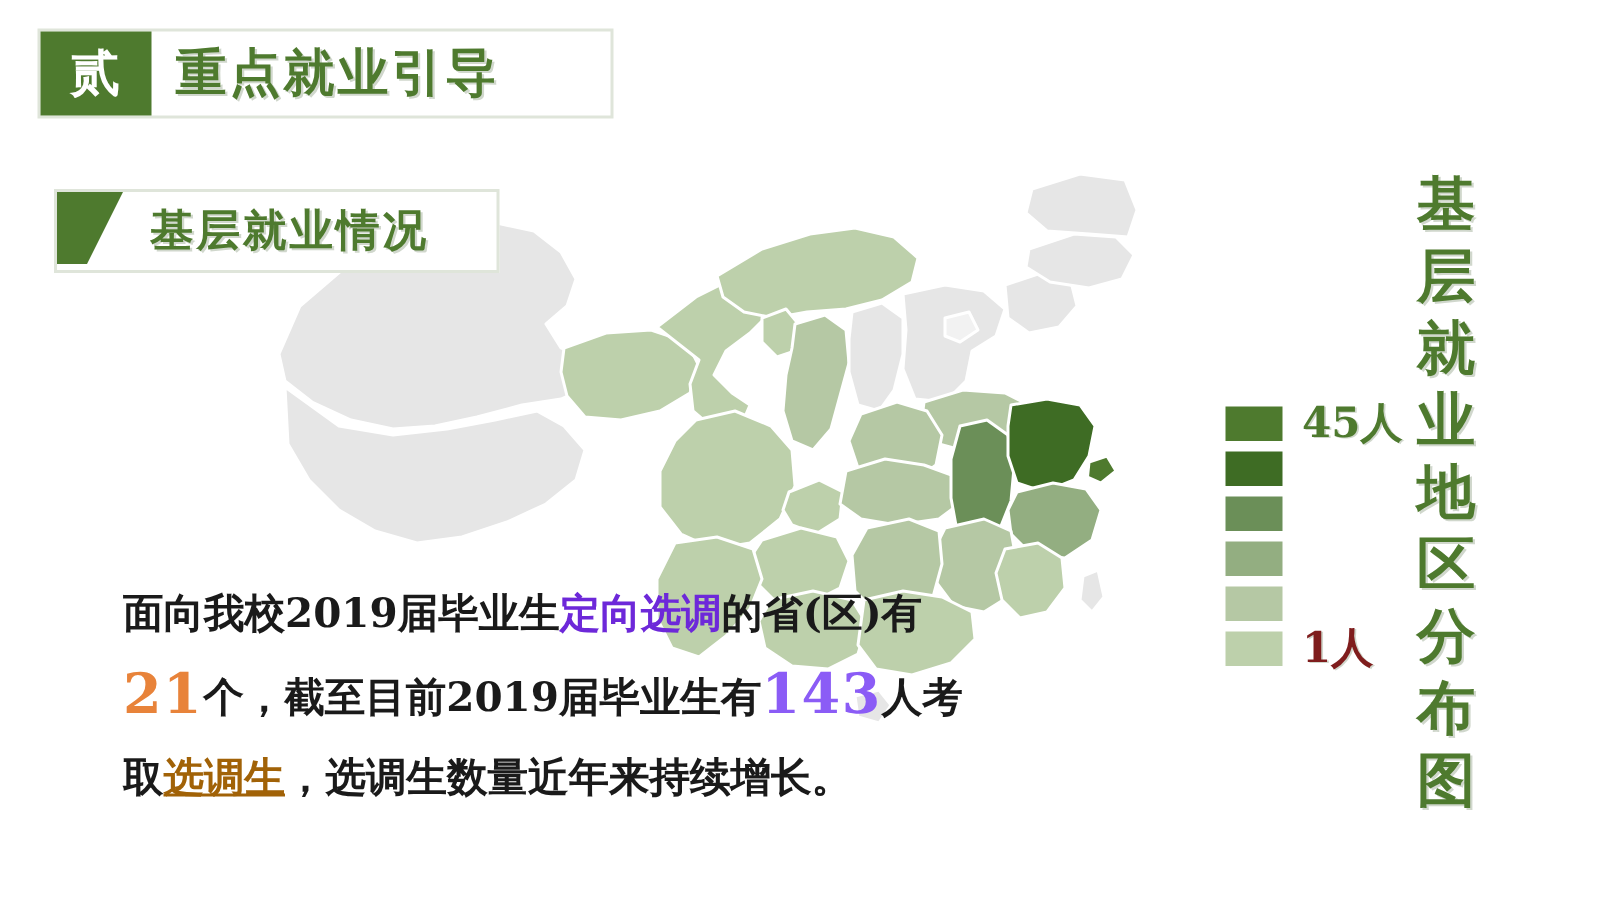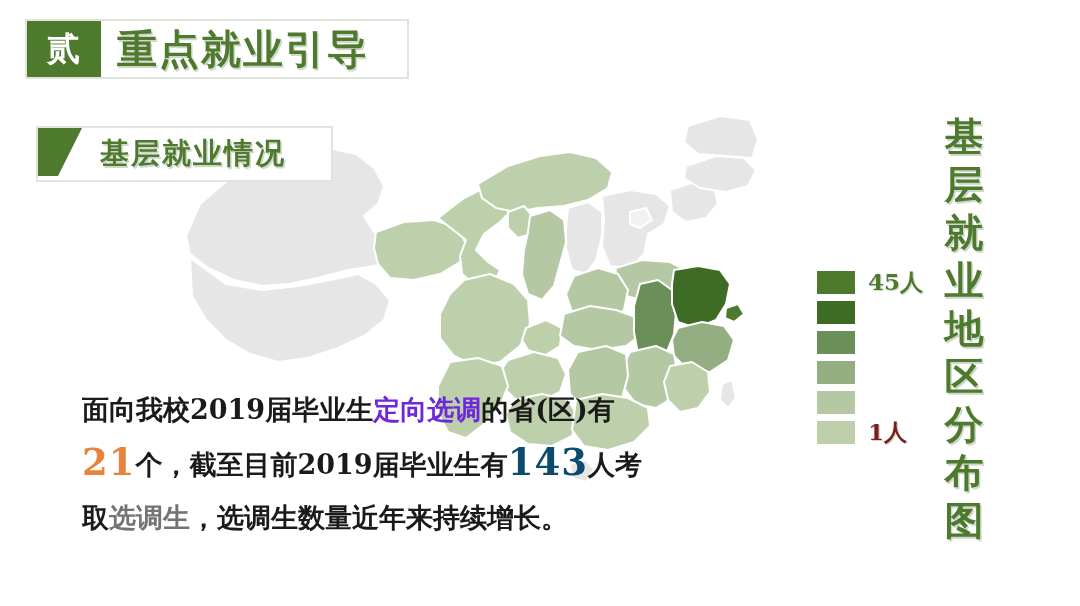"重点就业引导" .section-title { font-size: 40px -> 34px }
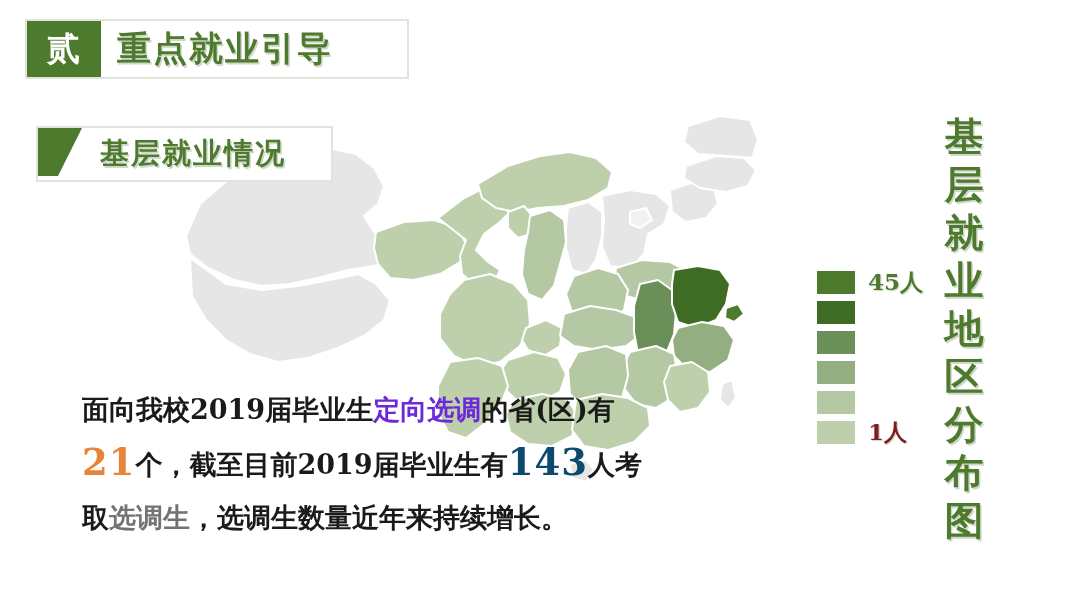"45人" .legend-label { font-size: 23px -> 28px }
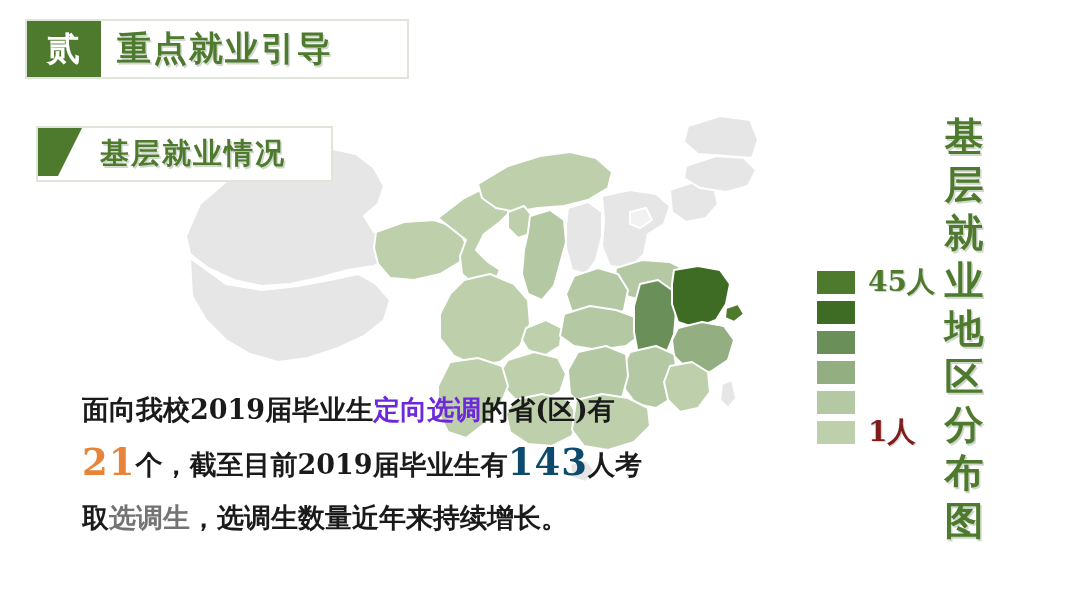"143" span.big-num { color: #0c4a6e -> #8b5cf6 }
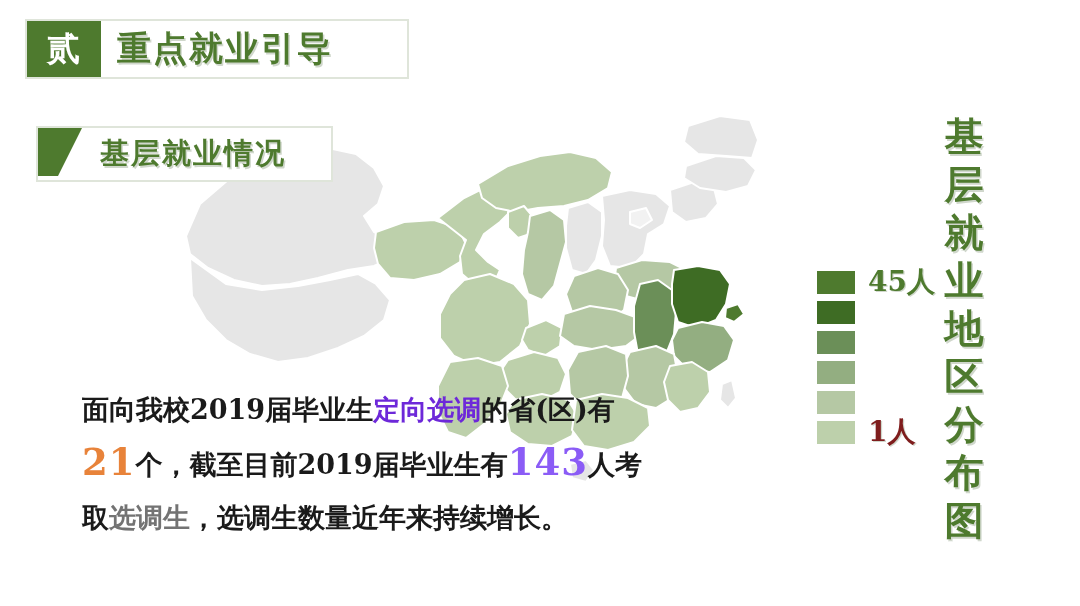"选调生" span.hl { color: #737373 -> #a16207; text-decoration: none -> underline }
